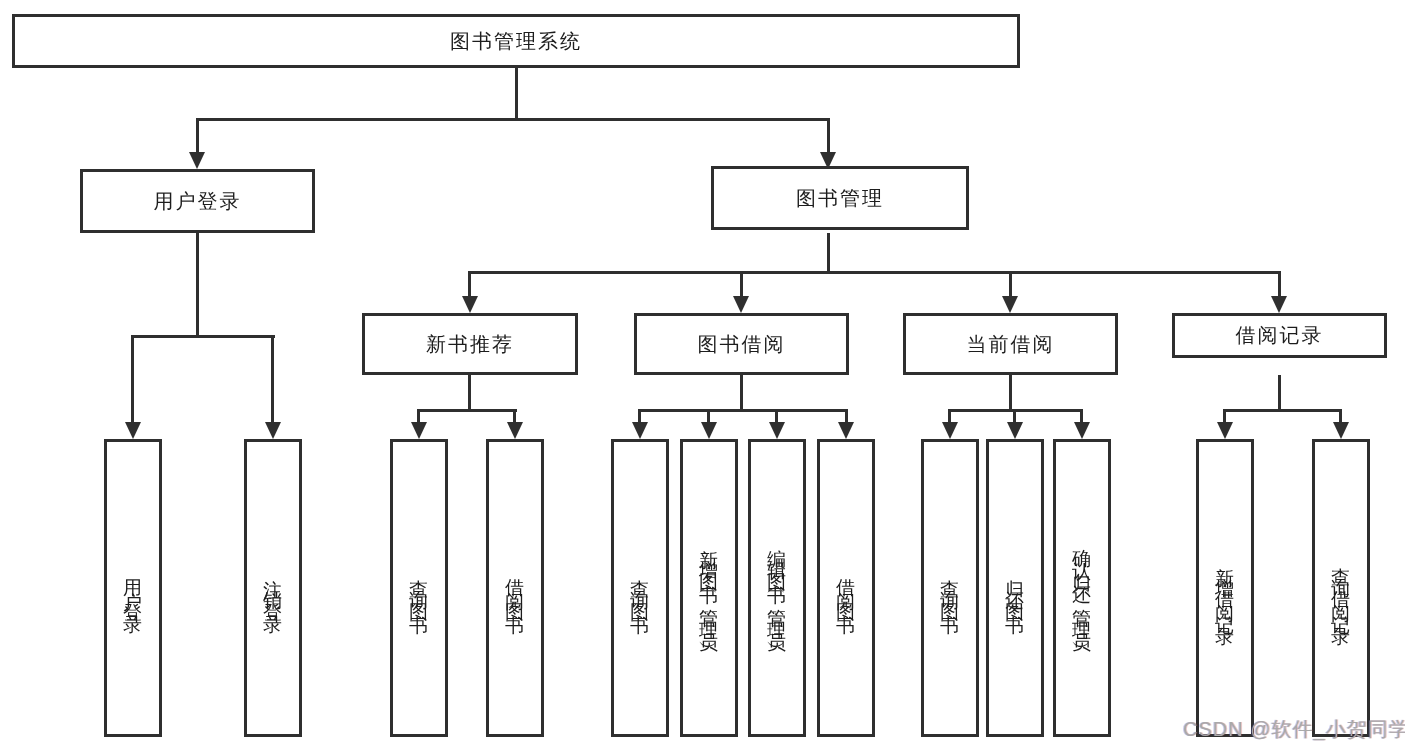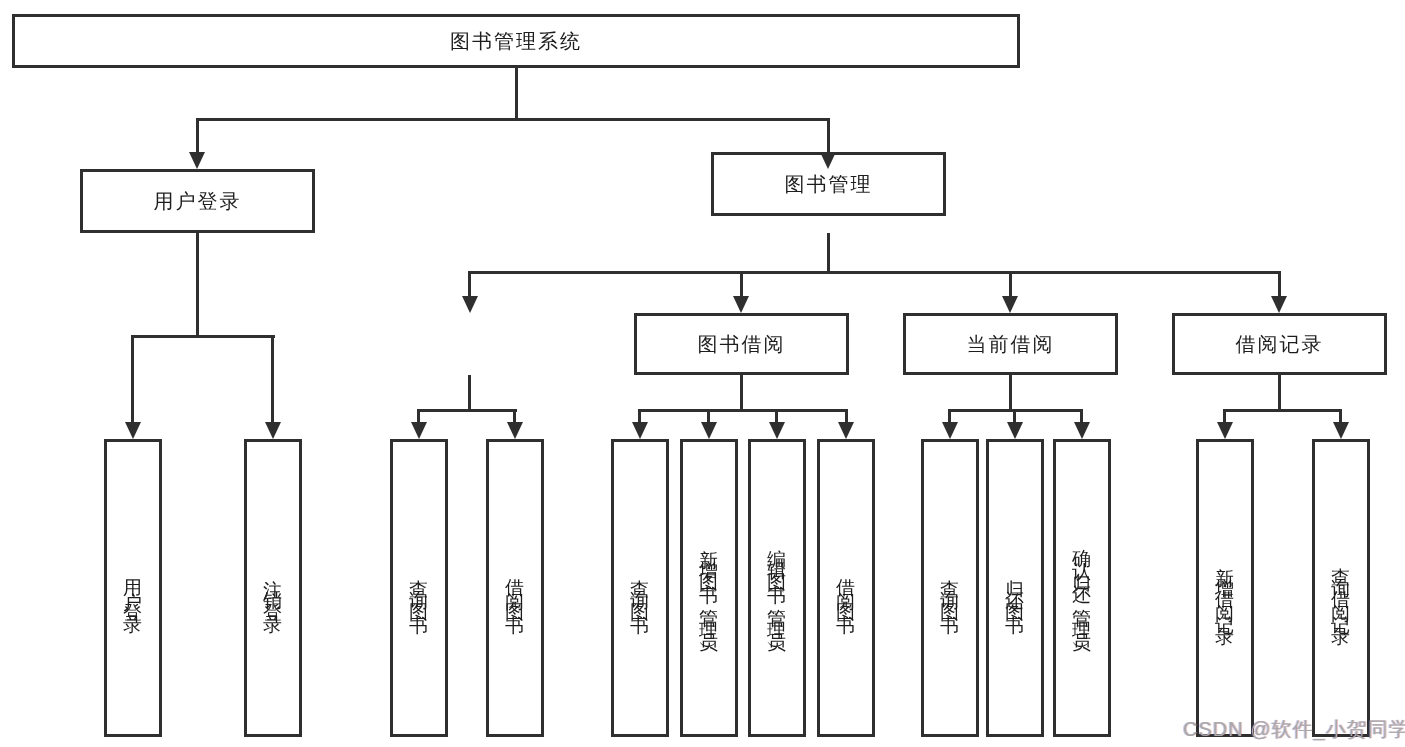"图书管理" div.node { top: 152px -> 166px; width: 235px -> 258px }
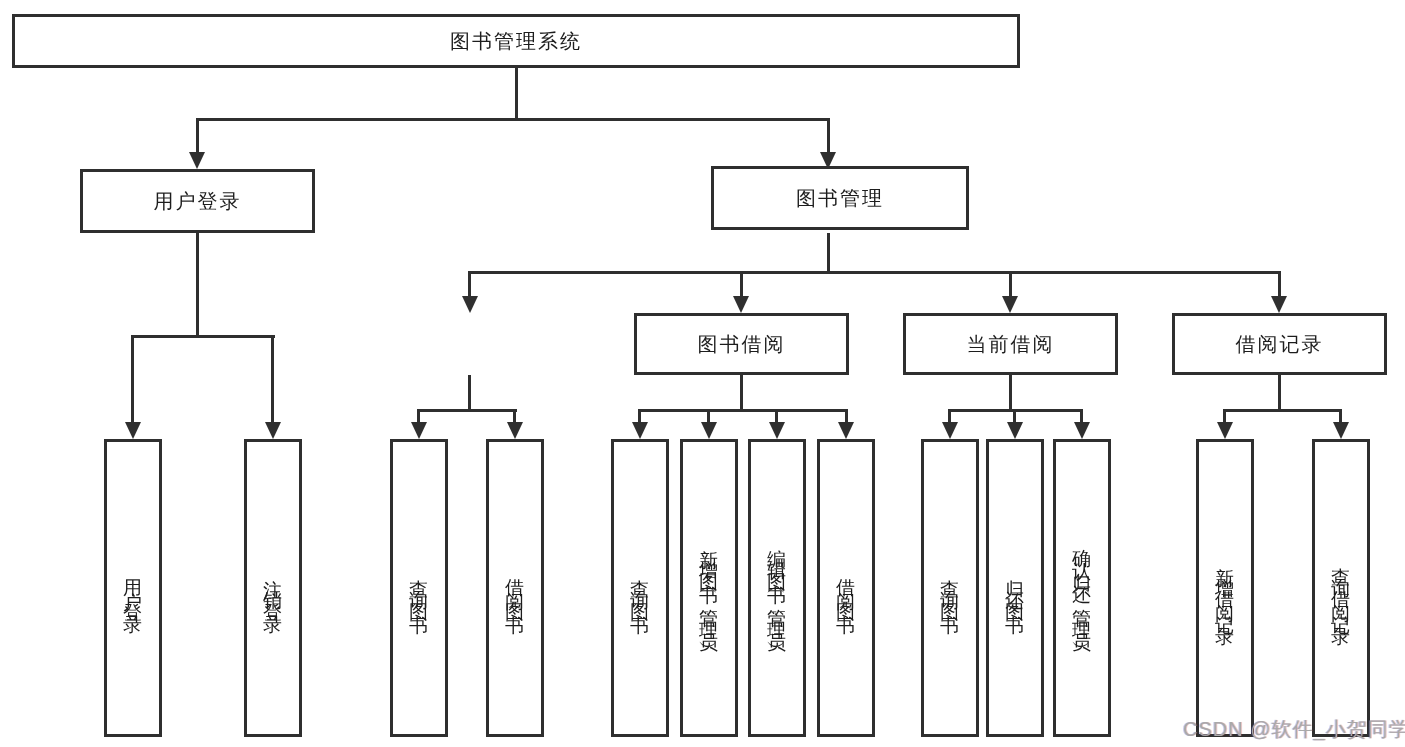"新书推荐" div.node { html: none -> <div>新书推荐</div> }
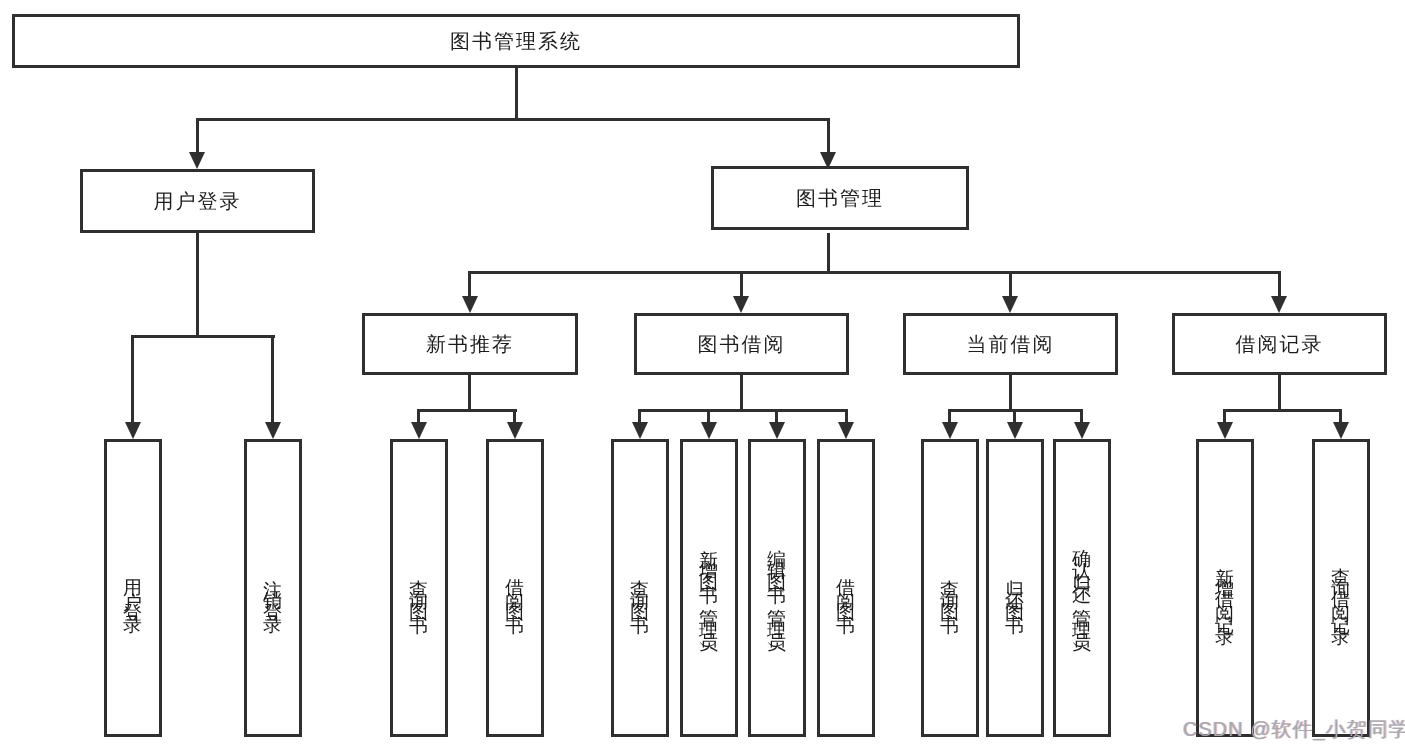"借阅记录" div.node { height: 62px -> 45px }
